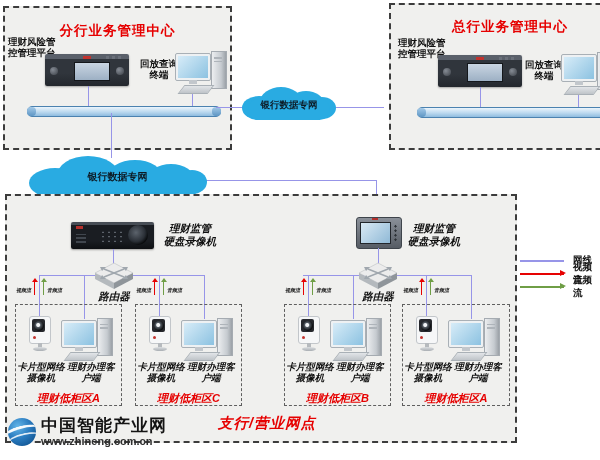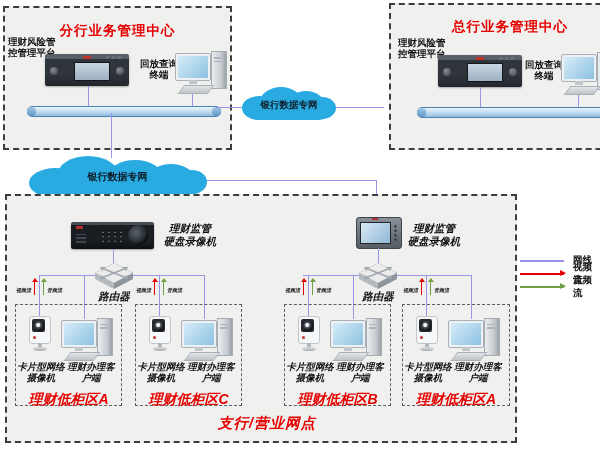"理财低柜区A" .zone-name { font-size: 14px -> 11px }
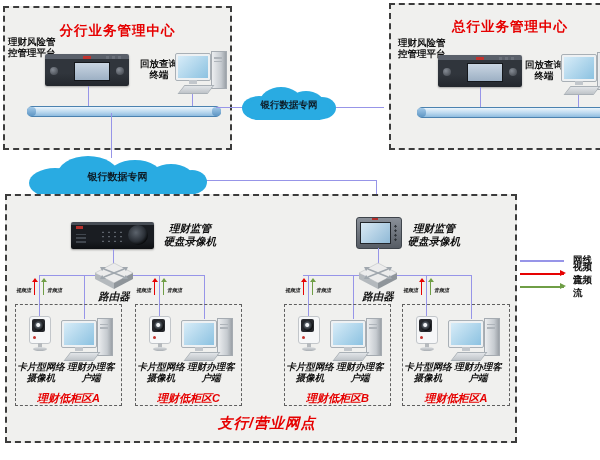"中国智能产业网" div.logo { html: none -> <div> <span></span> <span> <div>中国智能产业网</div> <div>www.zhineng.com.cn</div> </span> </div> }
